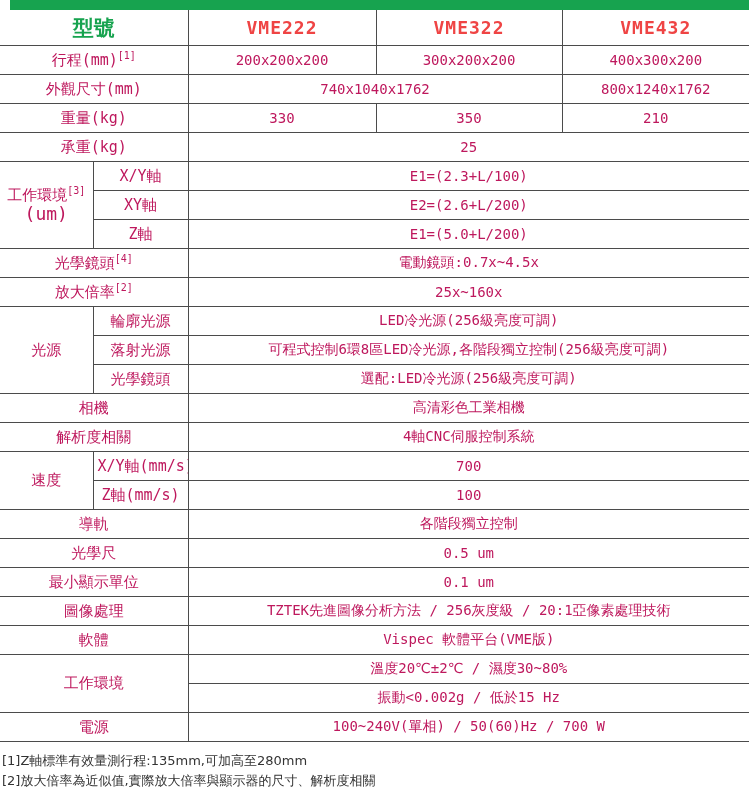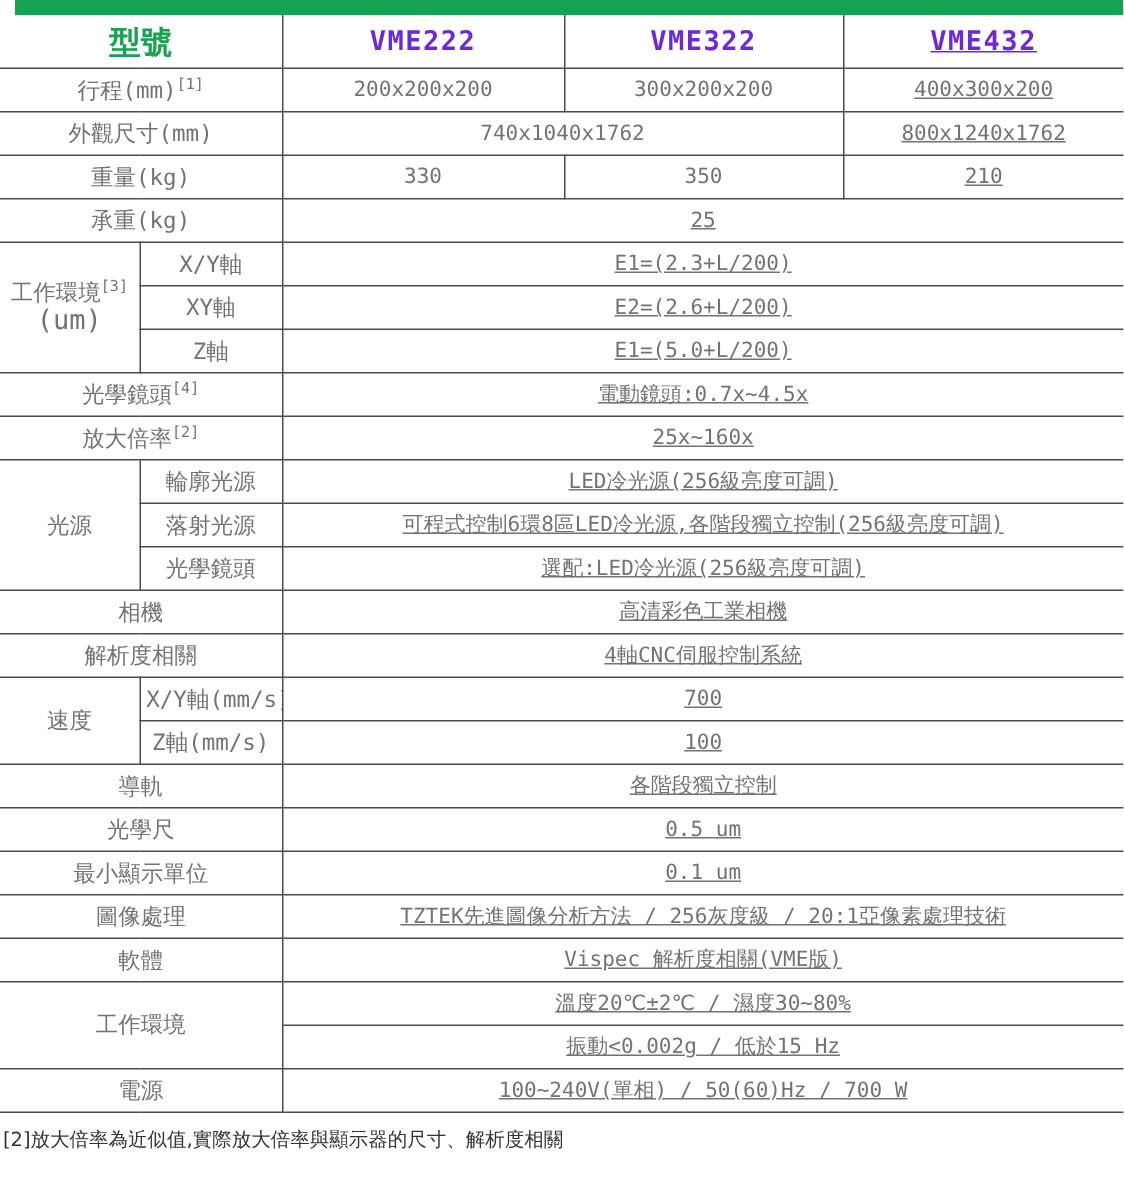"VME222" td.model-name { color: #6d28d9 -> #ef4444 }
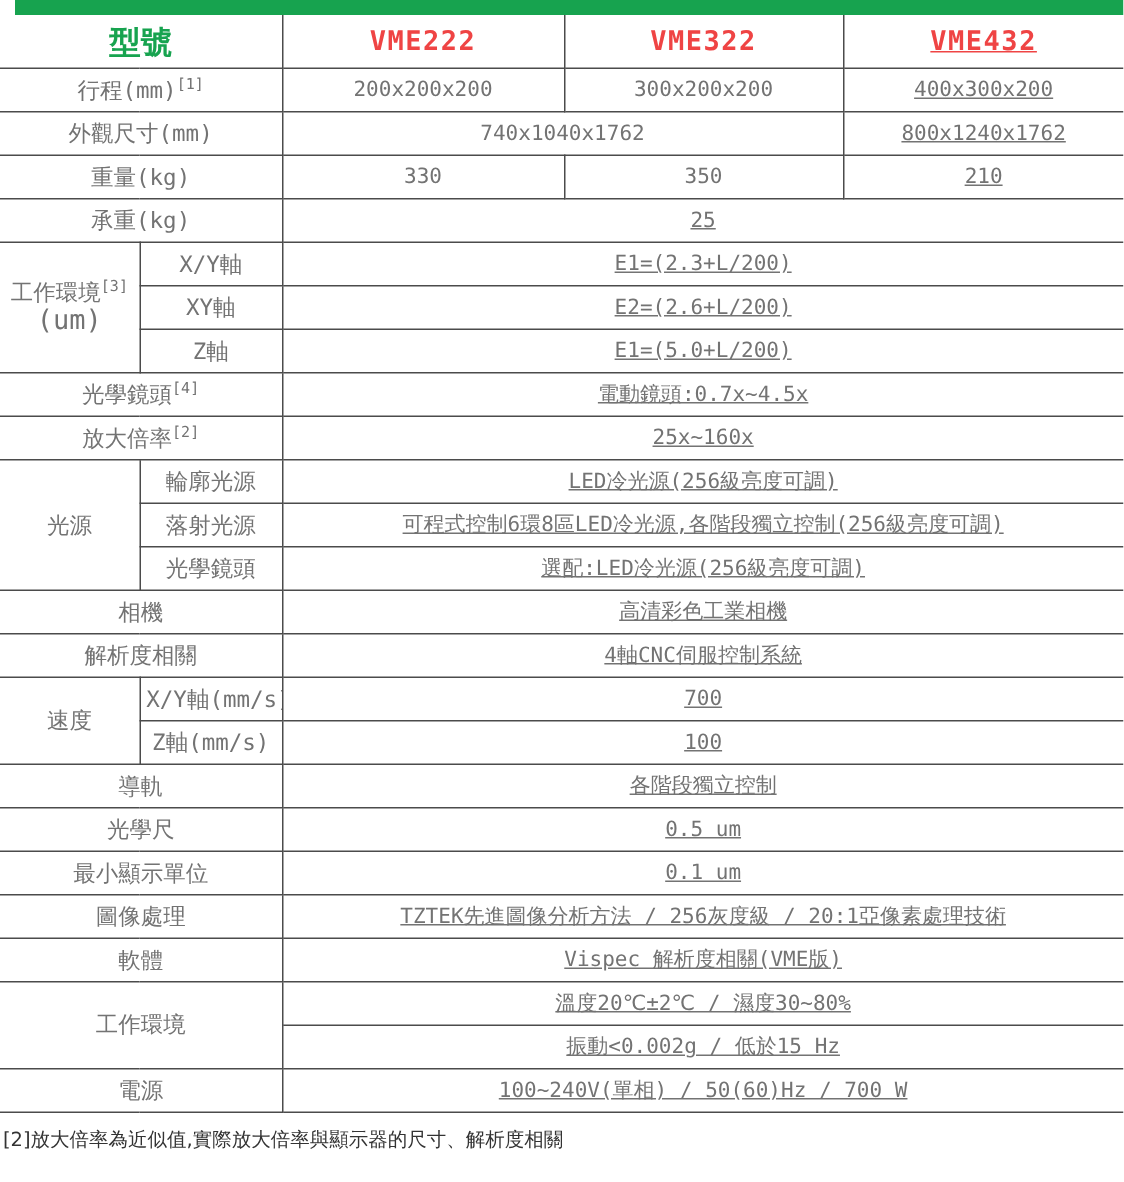"VME432" td.nr { text-decoration: underline -> none }
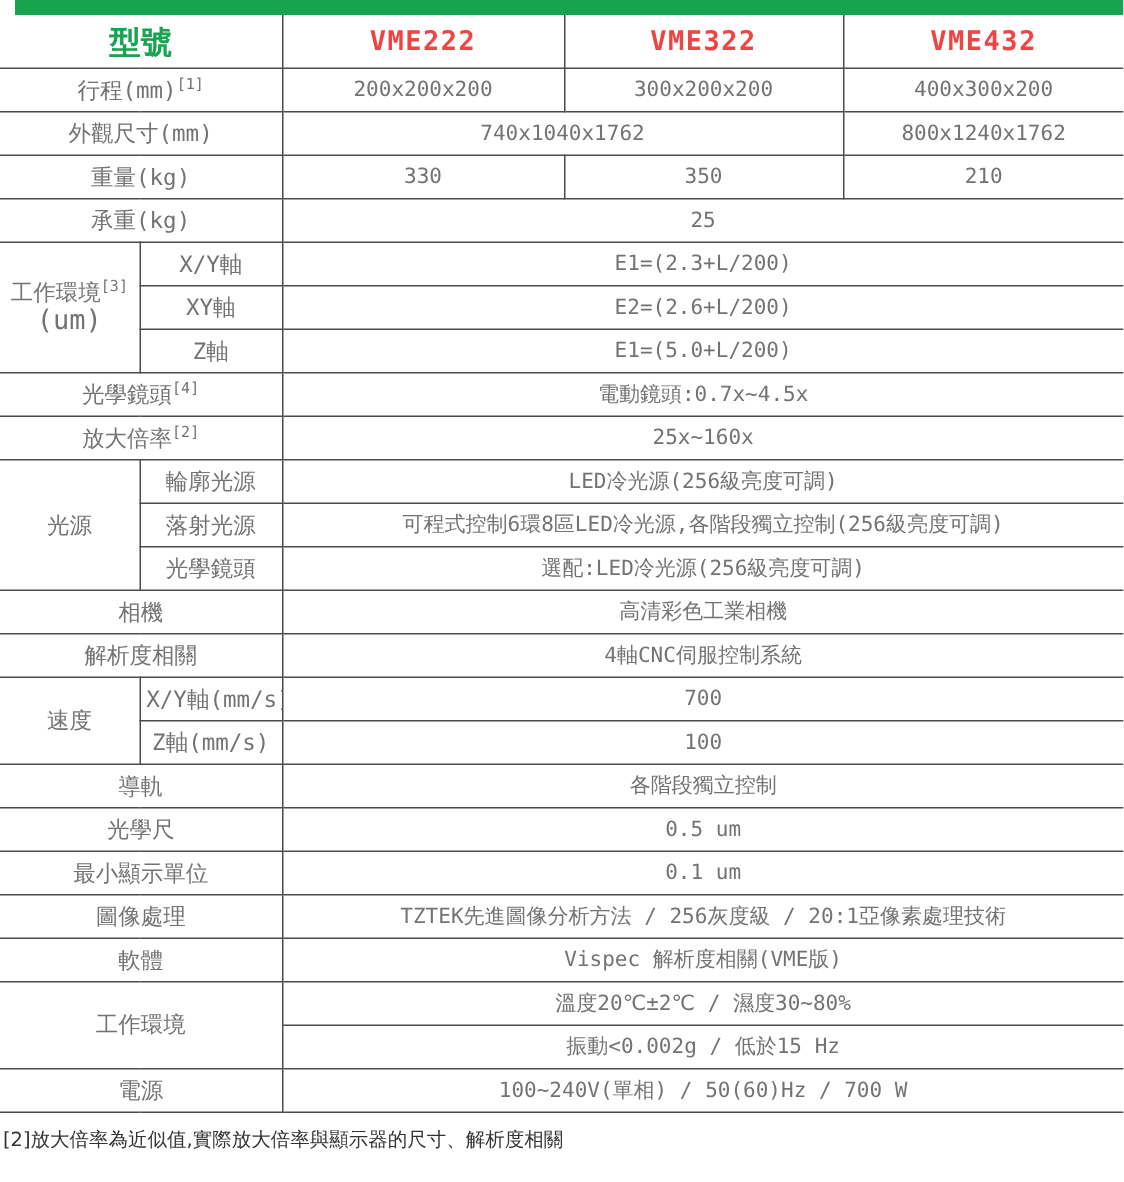"行程(mm)[1]" td { color: #737373 -> #be185d }
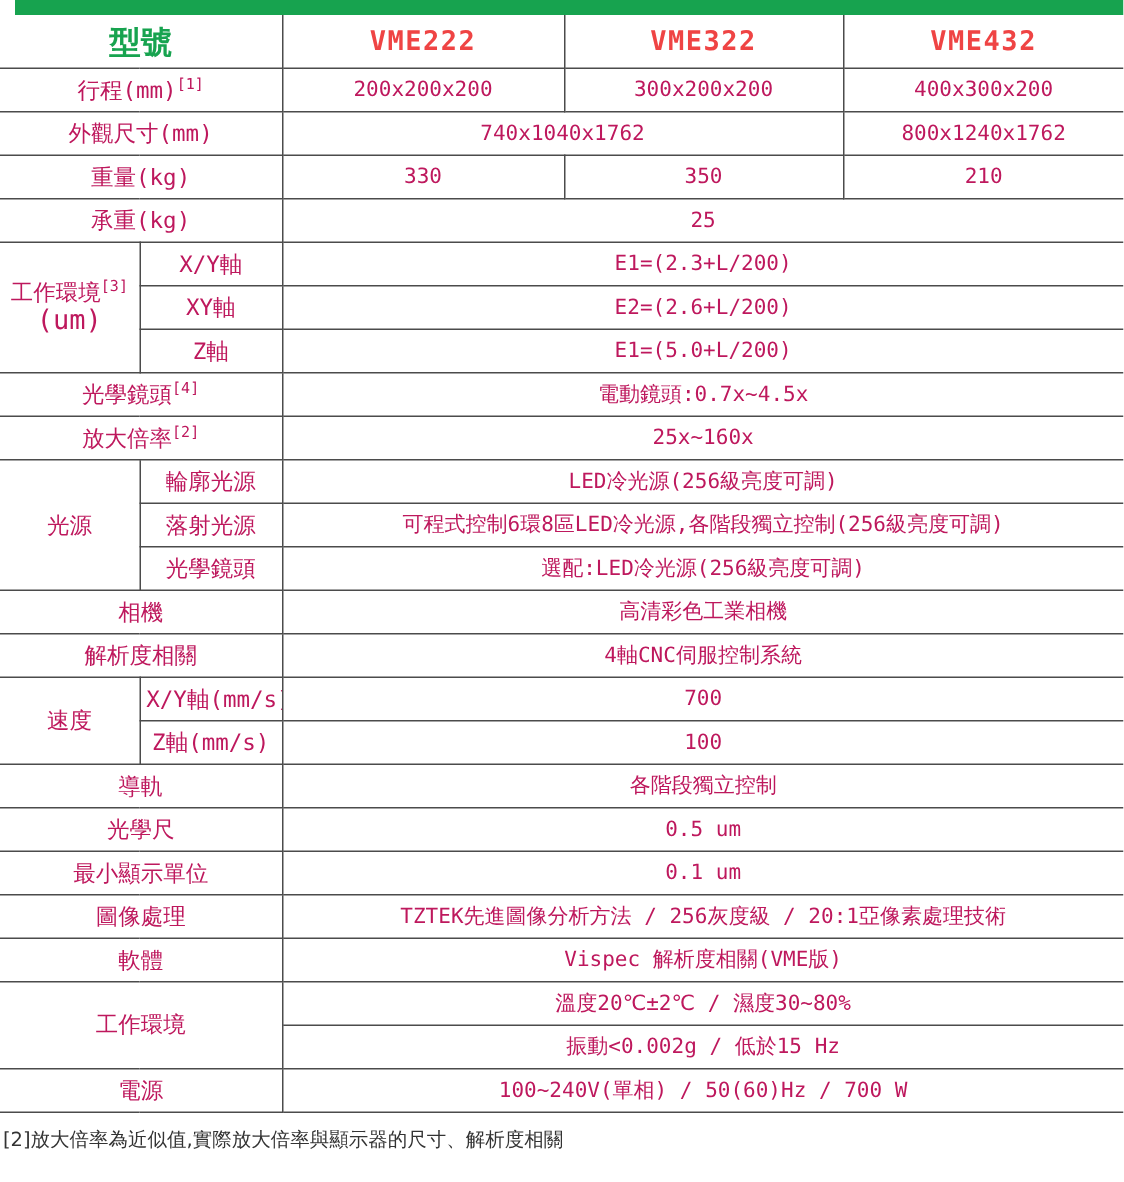"E1=(2.3+L/200)" td.nr { text: 2.3+L/200 -> 2.3+L/100 }
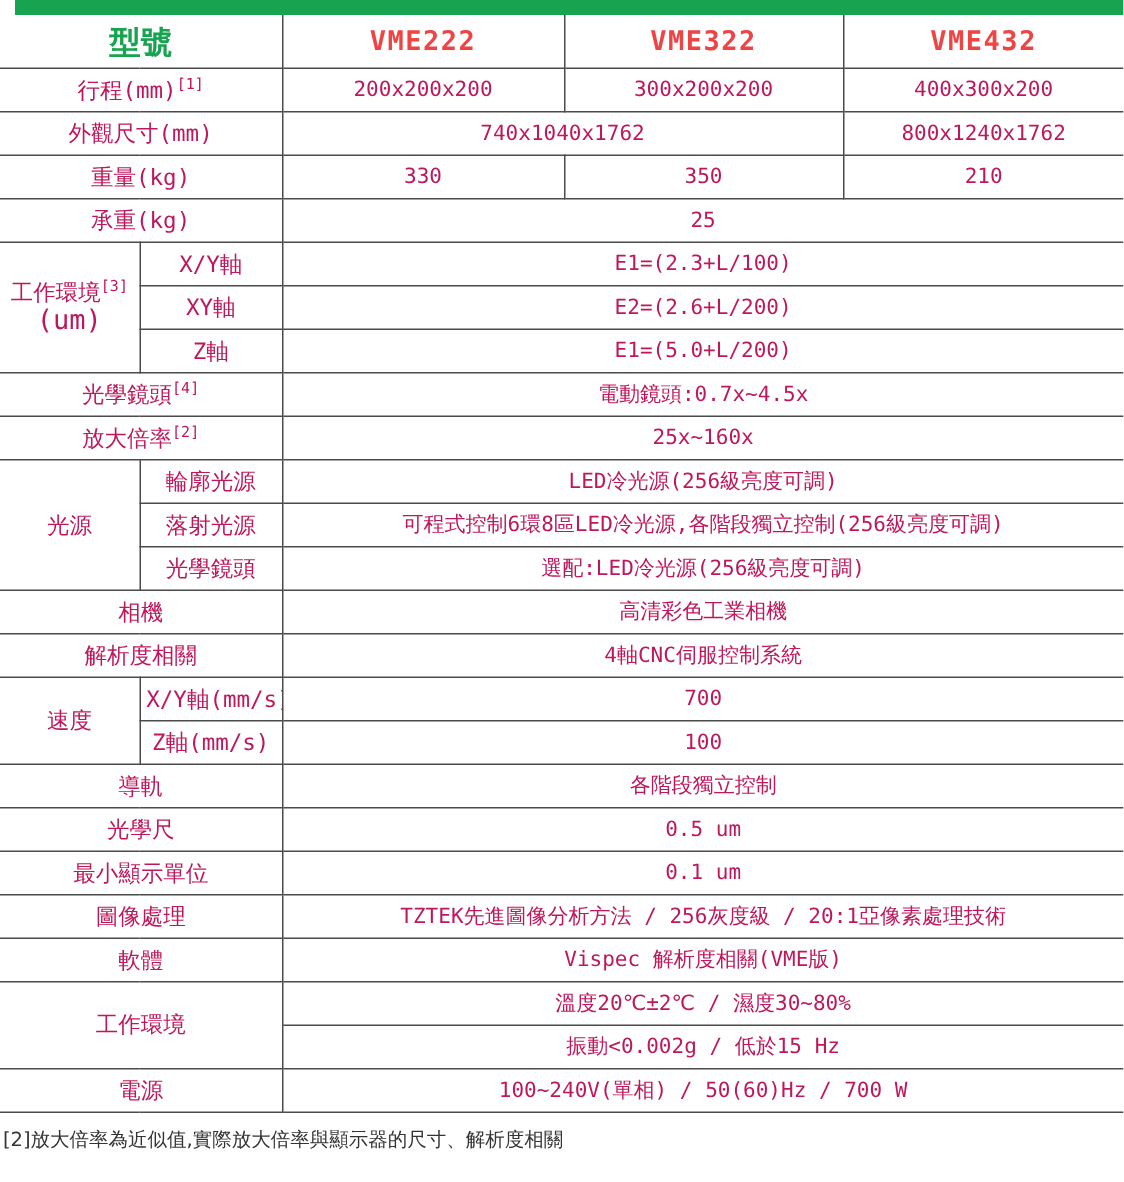"Vispec 解析度相關(VME版)" td.nr { text: 解析度相關 -> 軟體平台 }
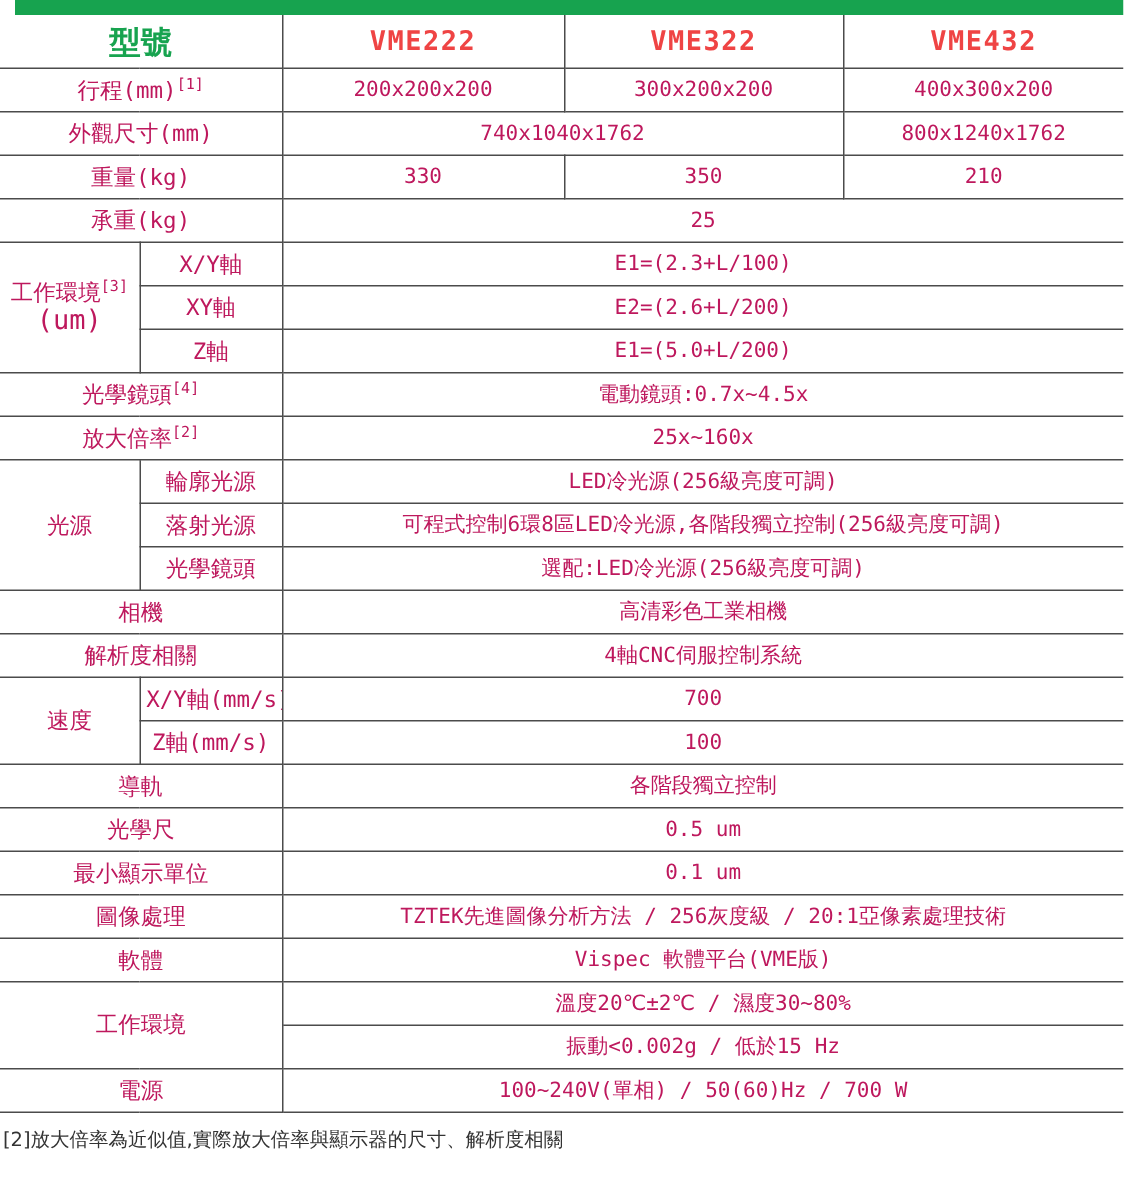"[1]Z軸標準有效量測行程:135mm,可加高至280mm" div { html: none -> <div>[1]Z軸標準有效量測行程:135mm,可加高至280mm</div> }
